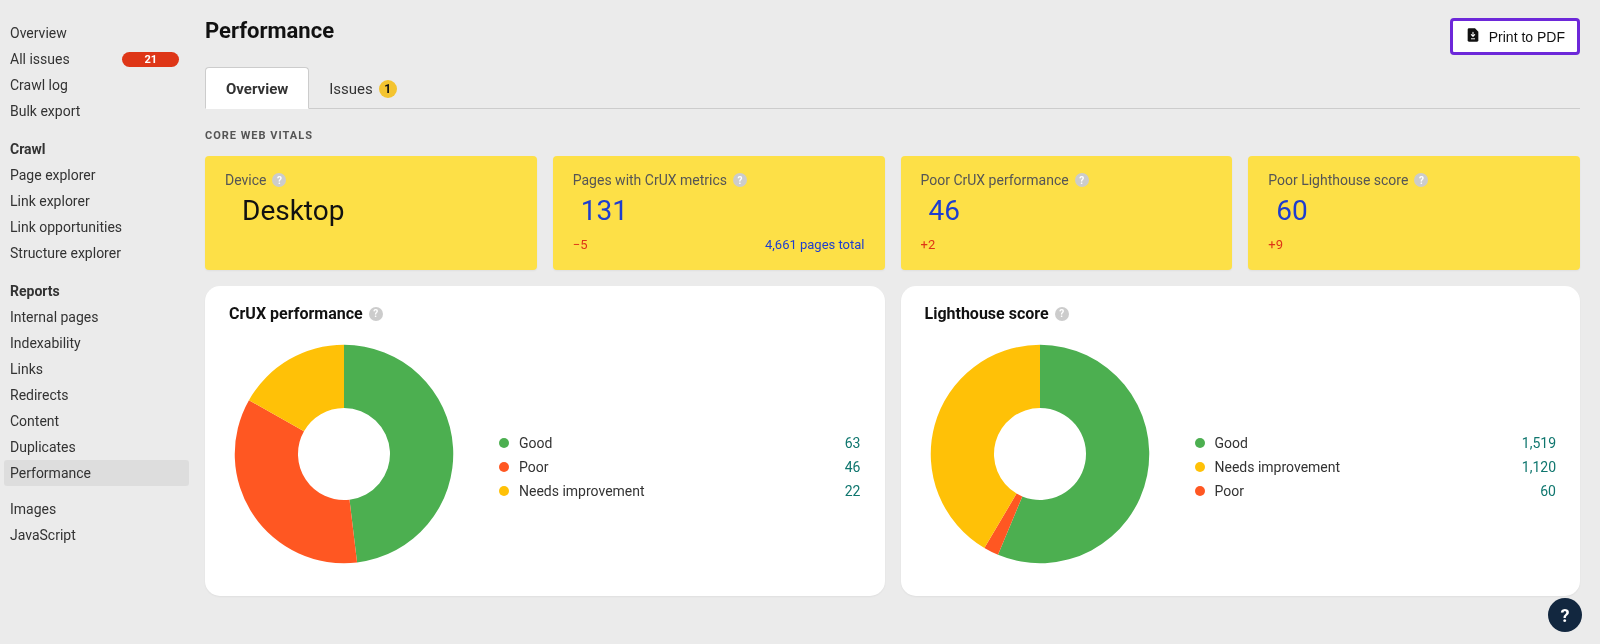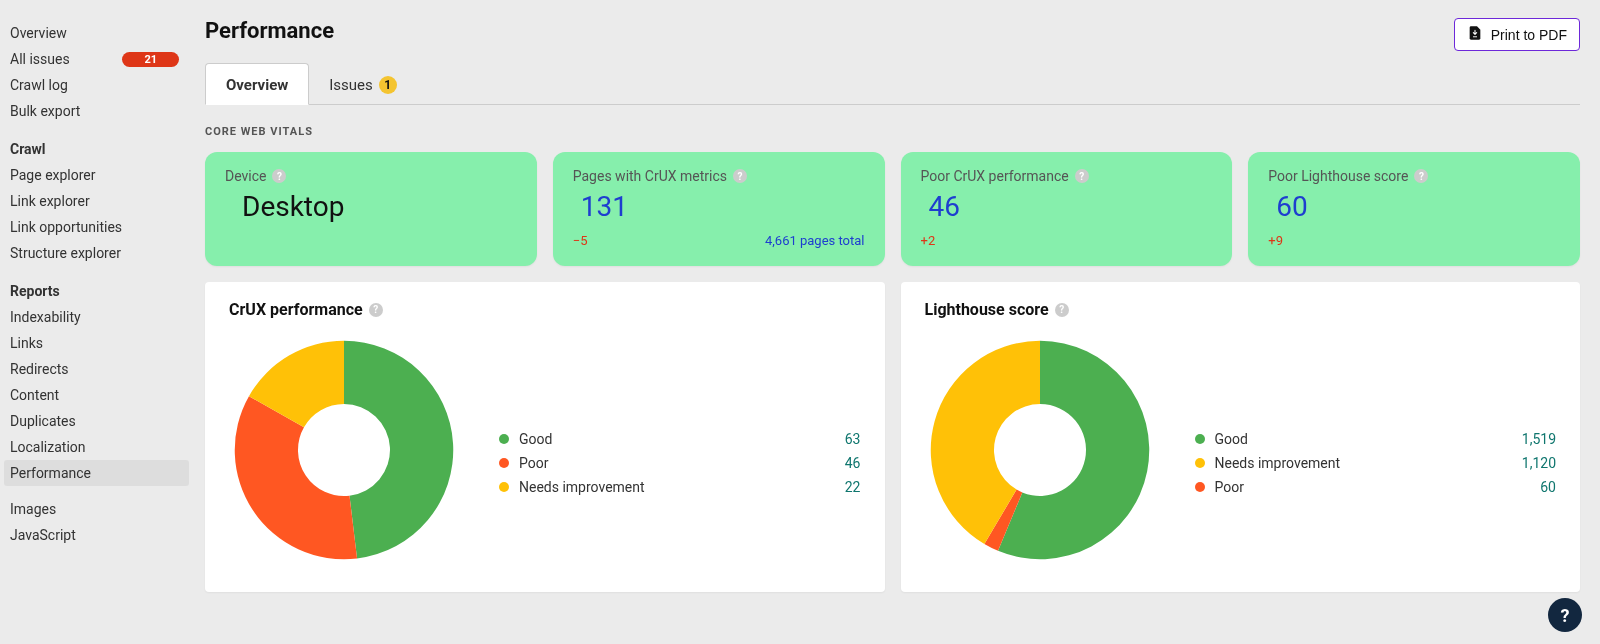"Print to PDF" .print-btn { border: 1px solid #6d28d9 -> 3px solid #6d28d9 }
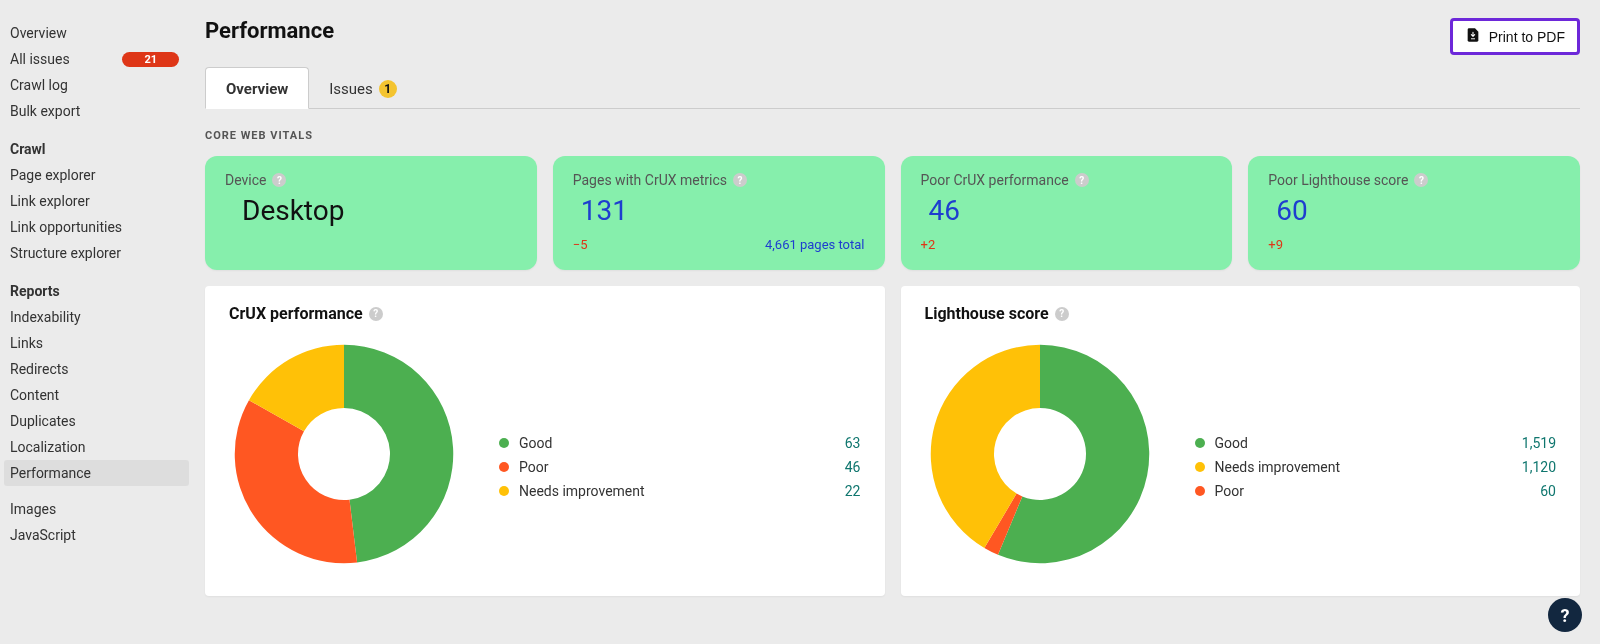"Device" .card { background: #86efac -> #fde047; border-radius: 12px -> 4px }
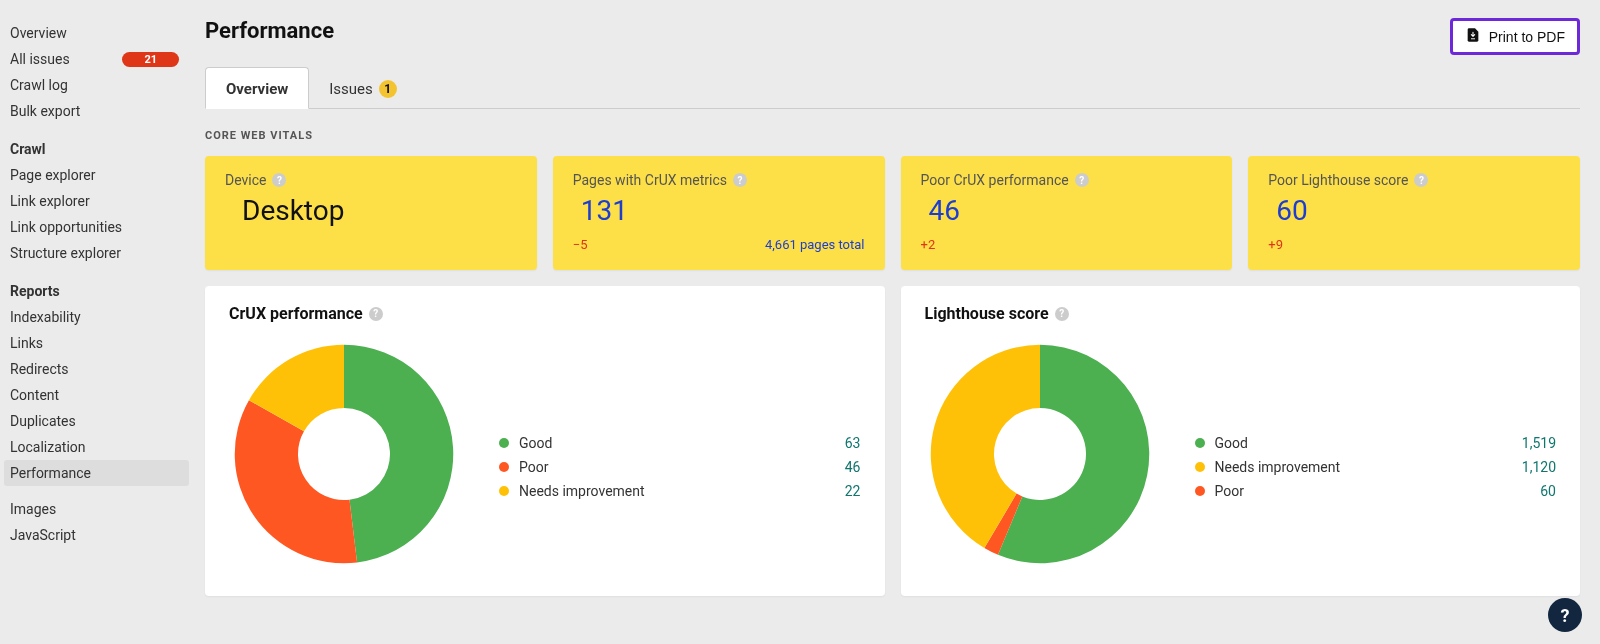"Internal pages" div.side-item { html: none -> <div> <span>Internal pages</span> </div> }
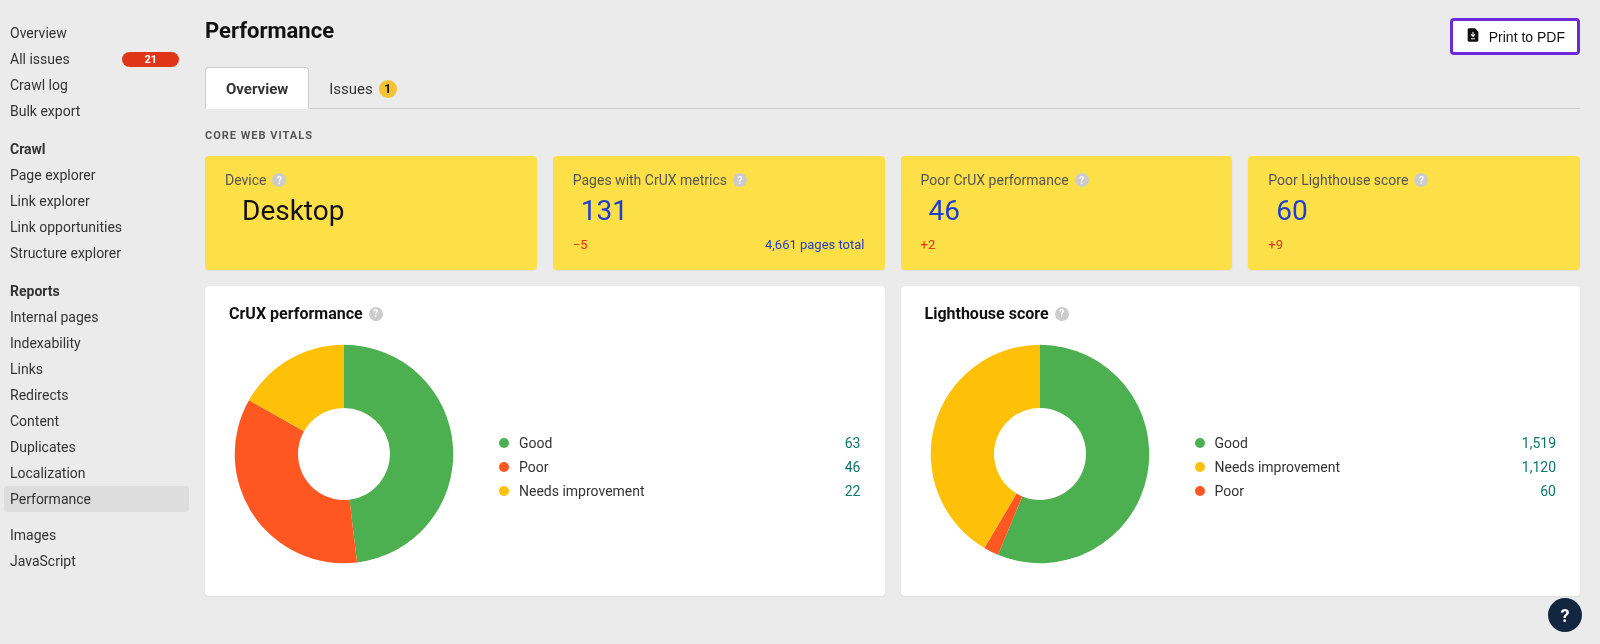"CrUX performance" .chart-card { border-radius: 4px -> 15px }
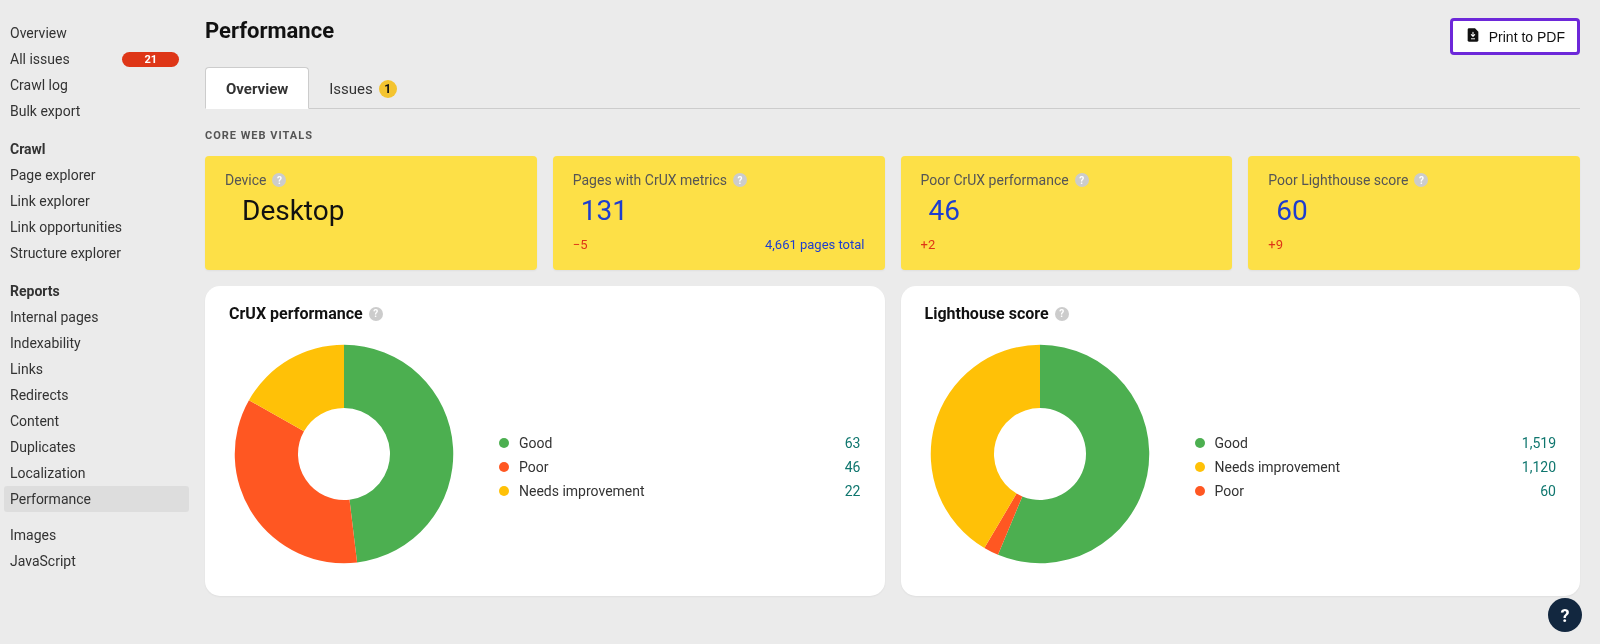"Localization" div.side-item { html: <div> <span>Localization</span> </div> -> none }
